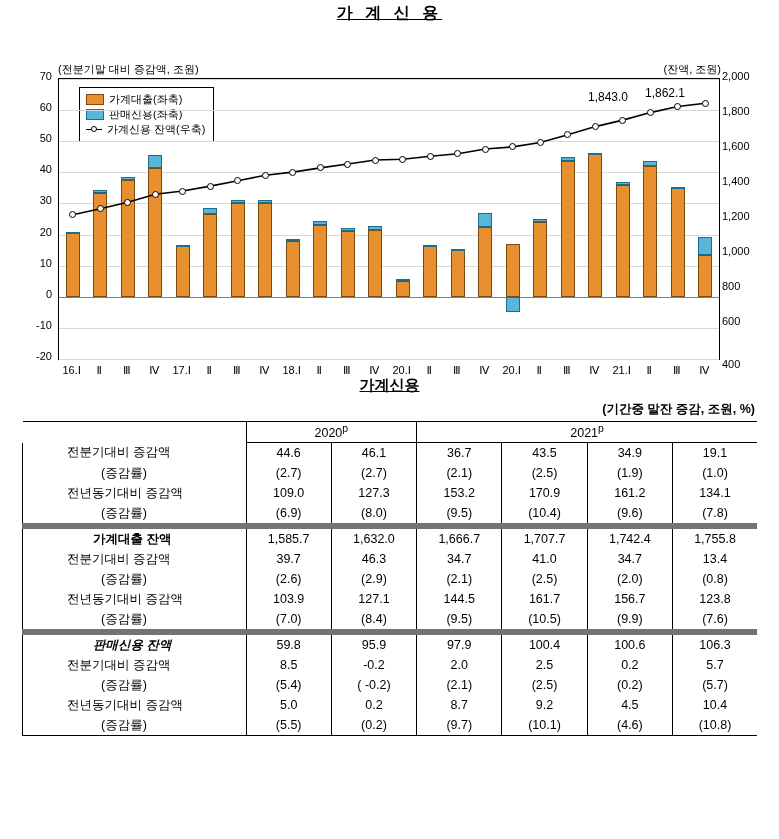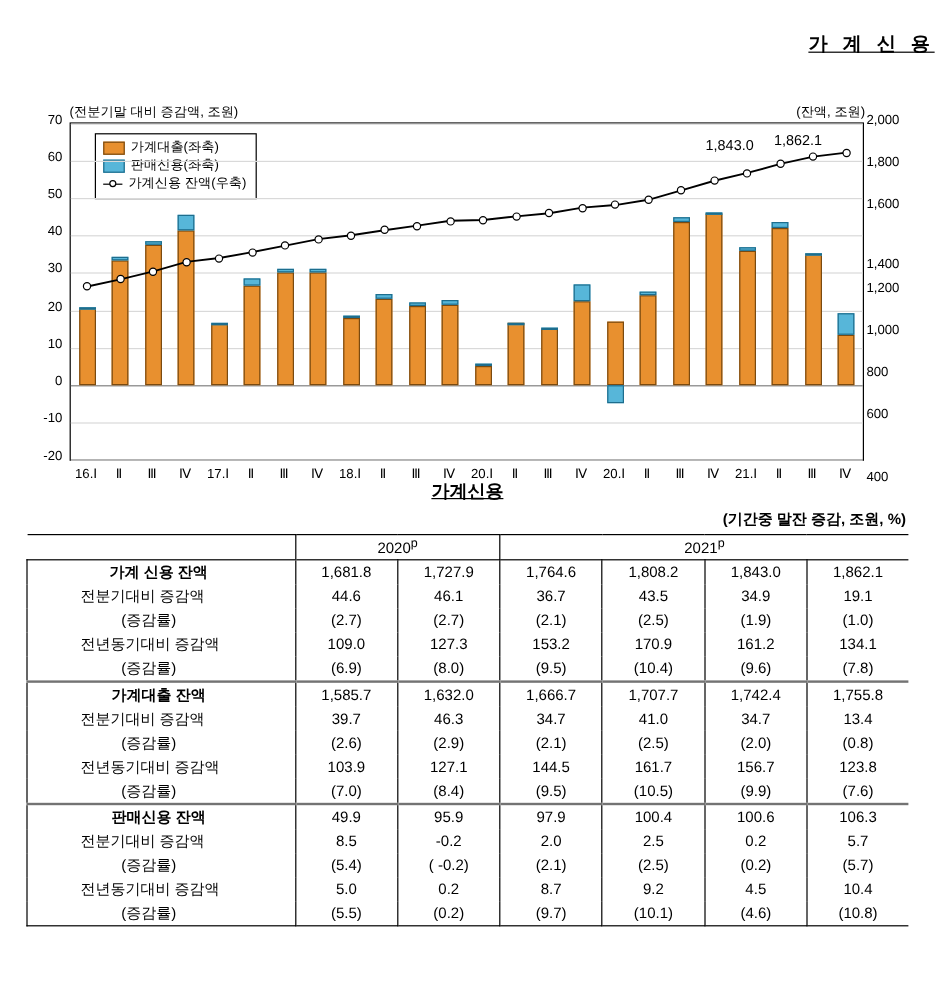"가 계 신 용" .chart-title { margin-top: 24px -> none; text-align: right -> center }
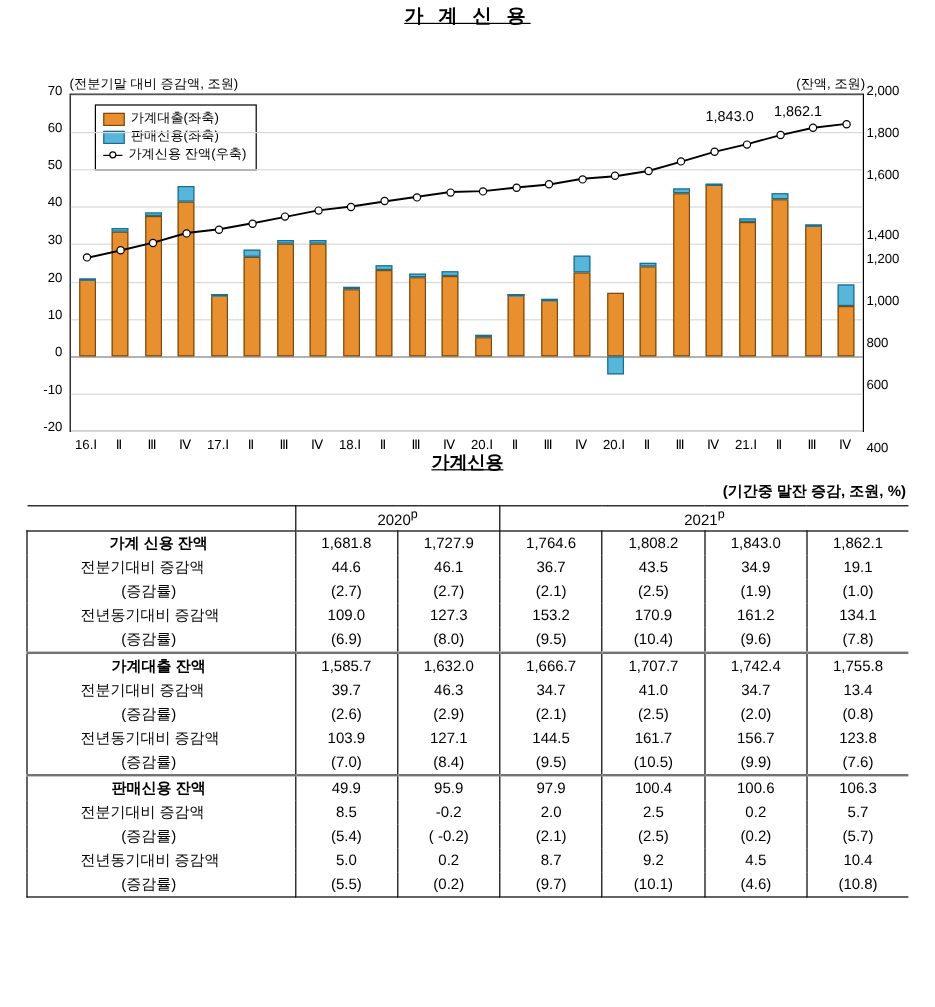"1,400" div.ytick-right { top: 158px -> 143px }
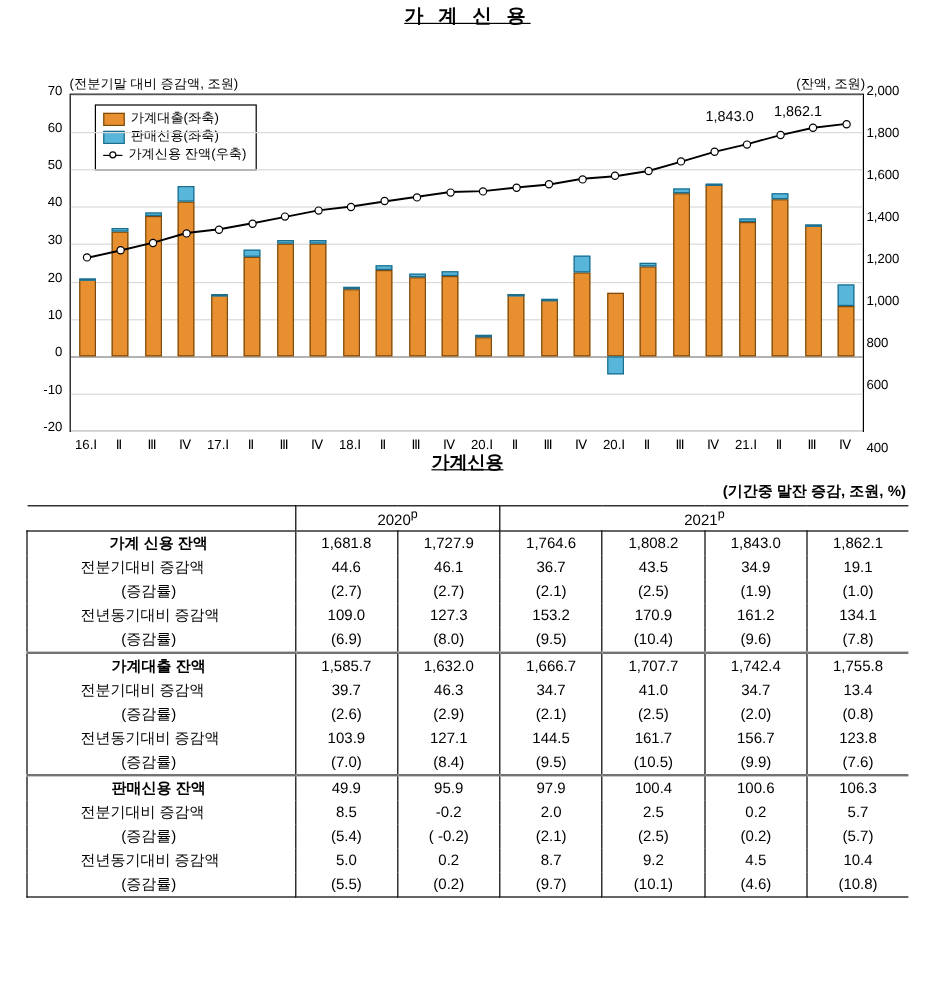"400" div.ytick-right { top: 336px -> 326px }
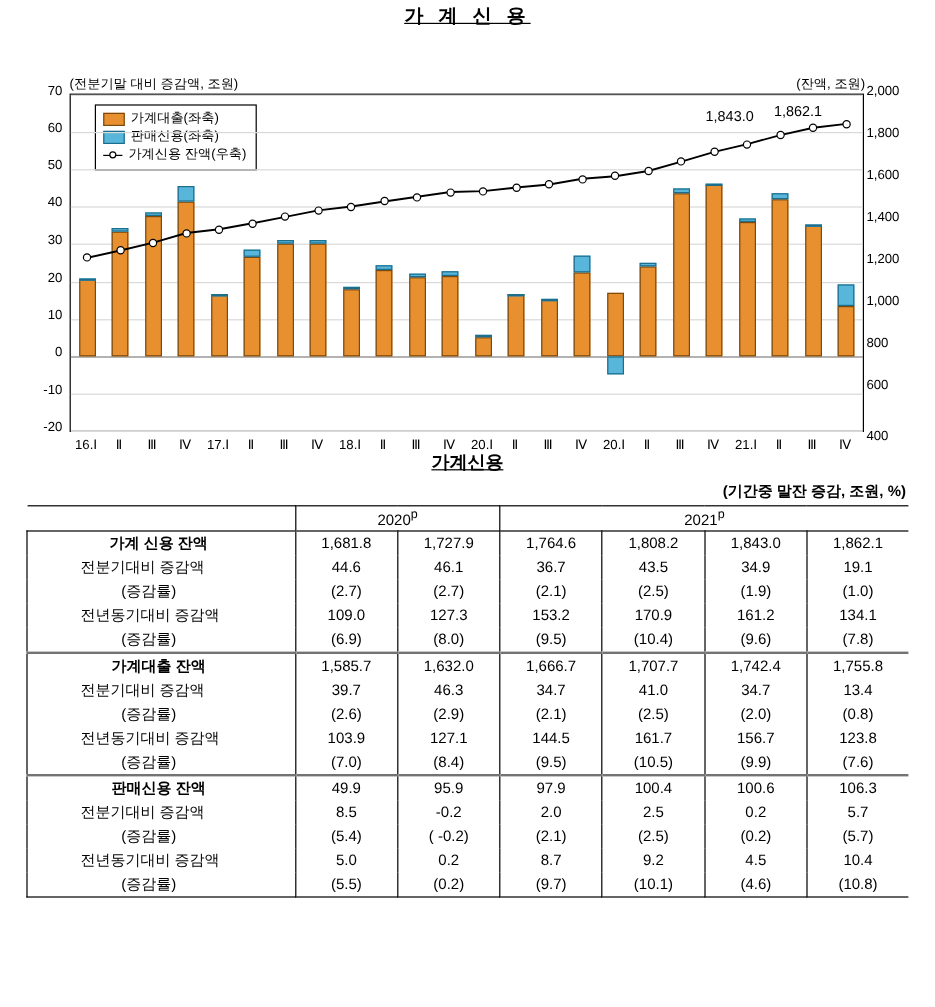"가계 신용 잔액" tr.top-rule { html: <tr> <td>가계 신용 잔액</td> <td>1,681.8</td> <td>1,727.9</td> <td>1,764.6</td> <td>1,808.2</td> <td>1,843.0</td> <td>1,862.1</td> </tr> -> none }
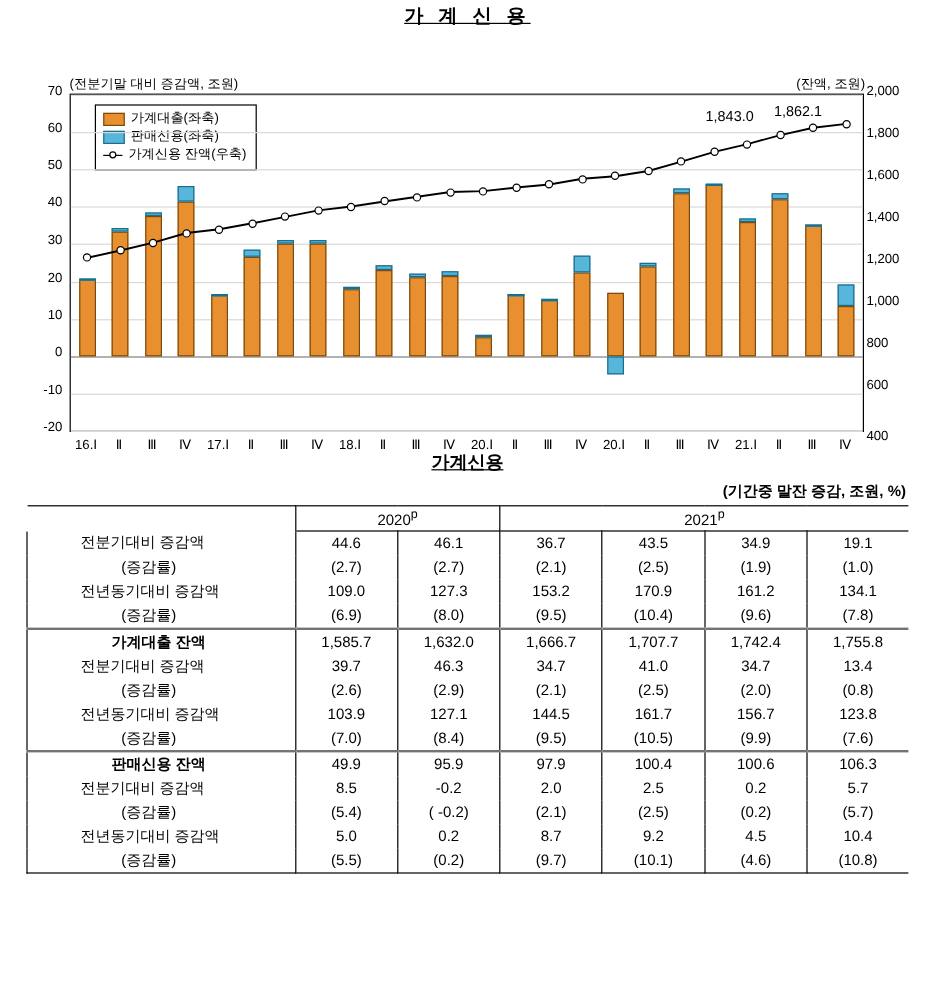"가계대출 잔액" table.data tr.thin-rule td, table.data tr.thin-rule th { border-top: 2px solid #737373 -> 6px solid #737373 }
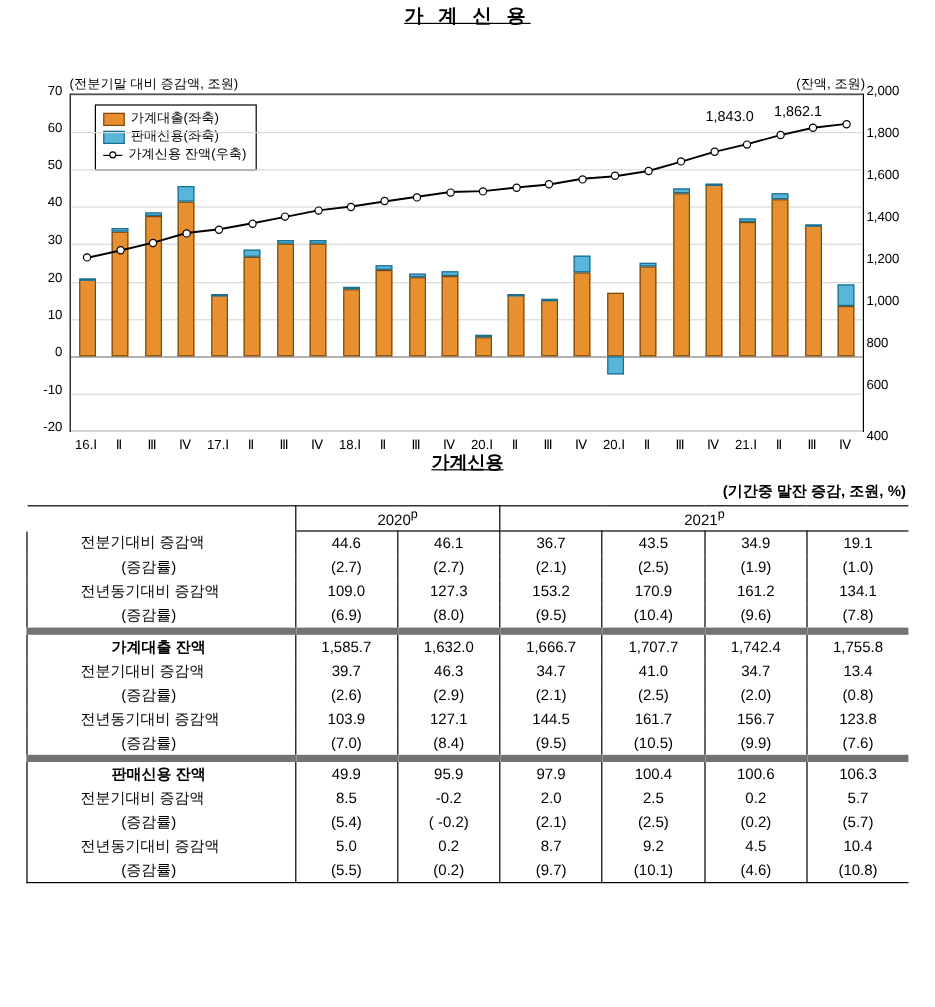"판매신용 잔액" td.label-col { font-style: none -> italic }
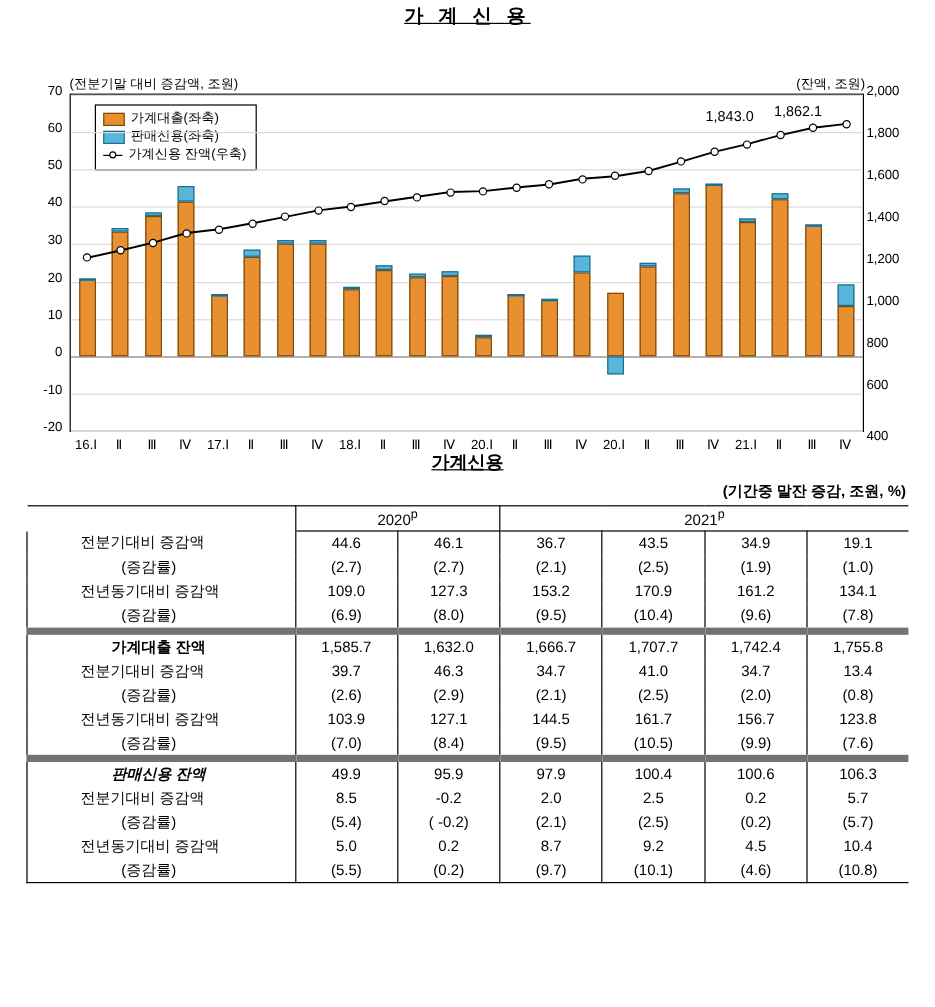"49.9" td { text: 49.9 -> 59.8 }
